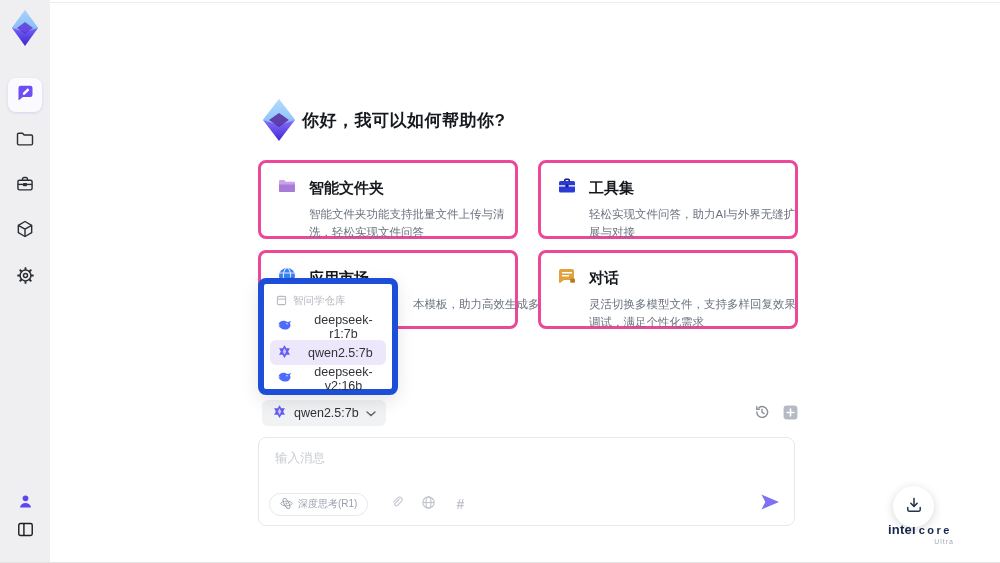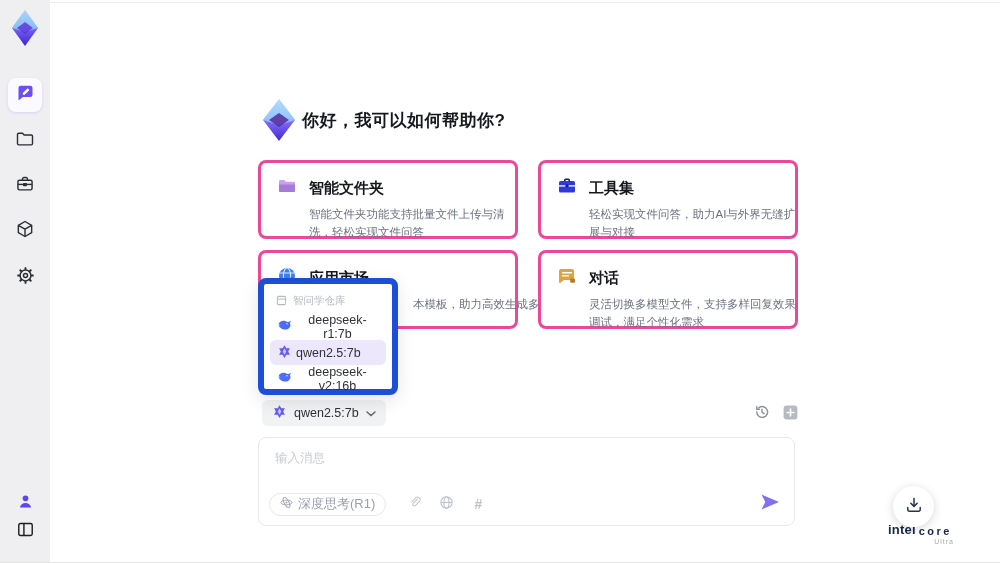"deepseek-r1:7b" .dd-item { gap: 4px -> 16px }
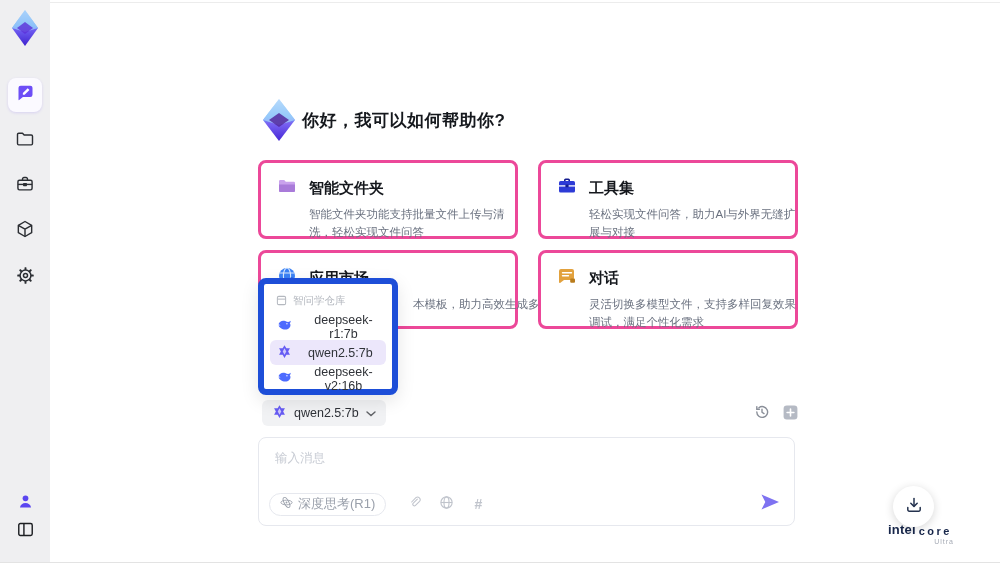"深度思考(R1)" .think-pill { font-size: 13px -> 10px }
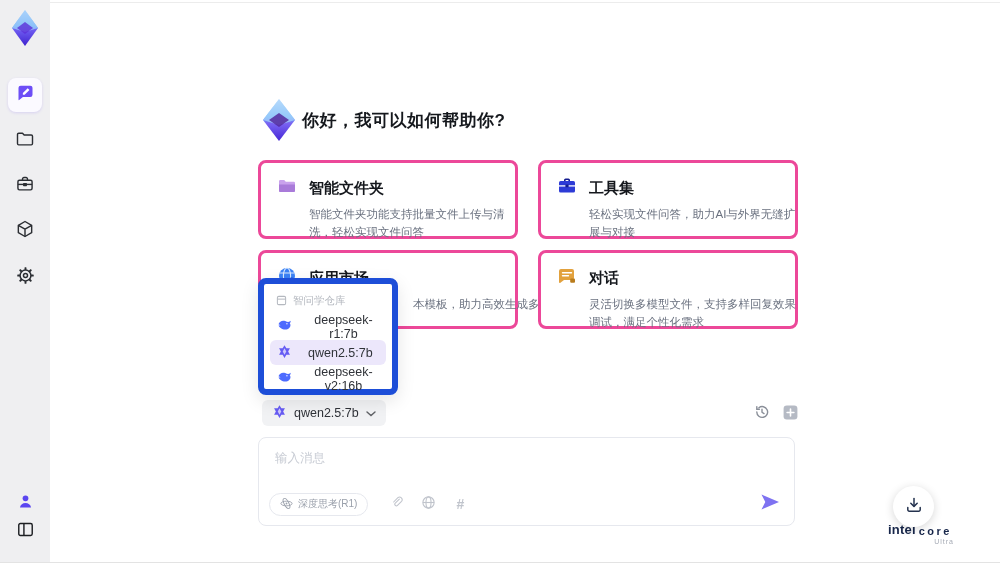"intel" .intel-badge .line1 { align-items: flex-end -> center }
